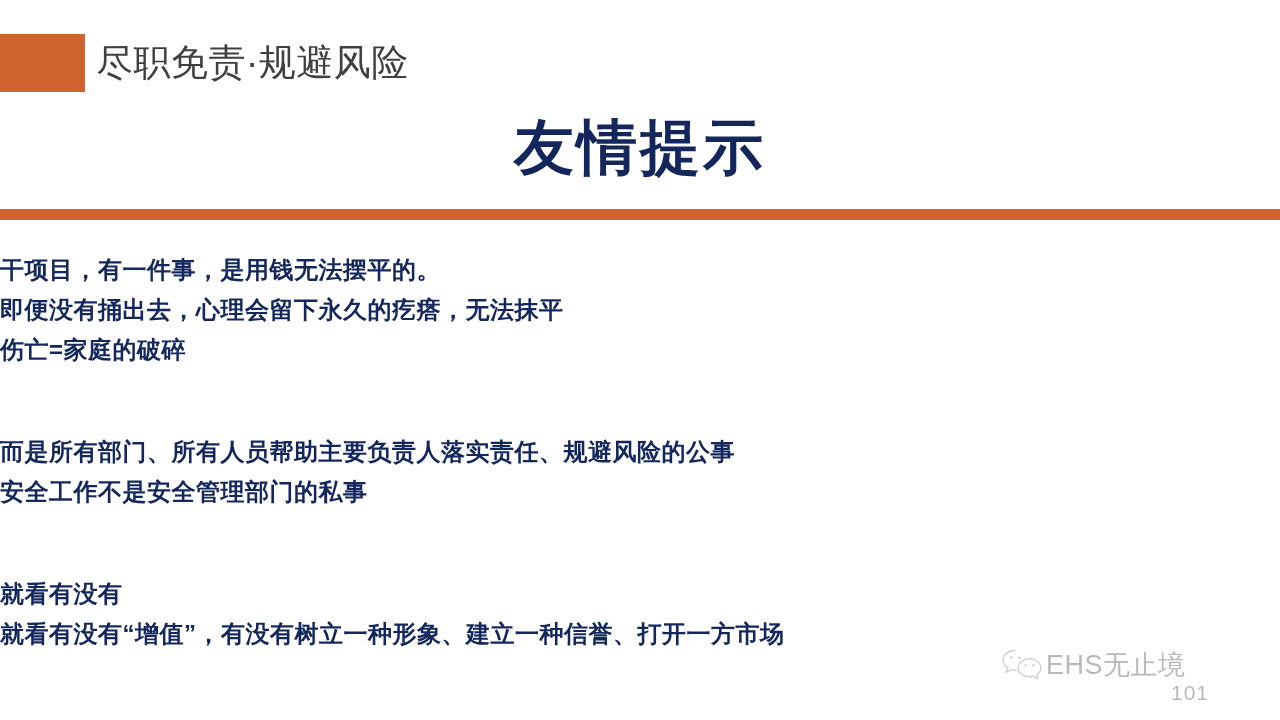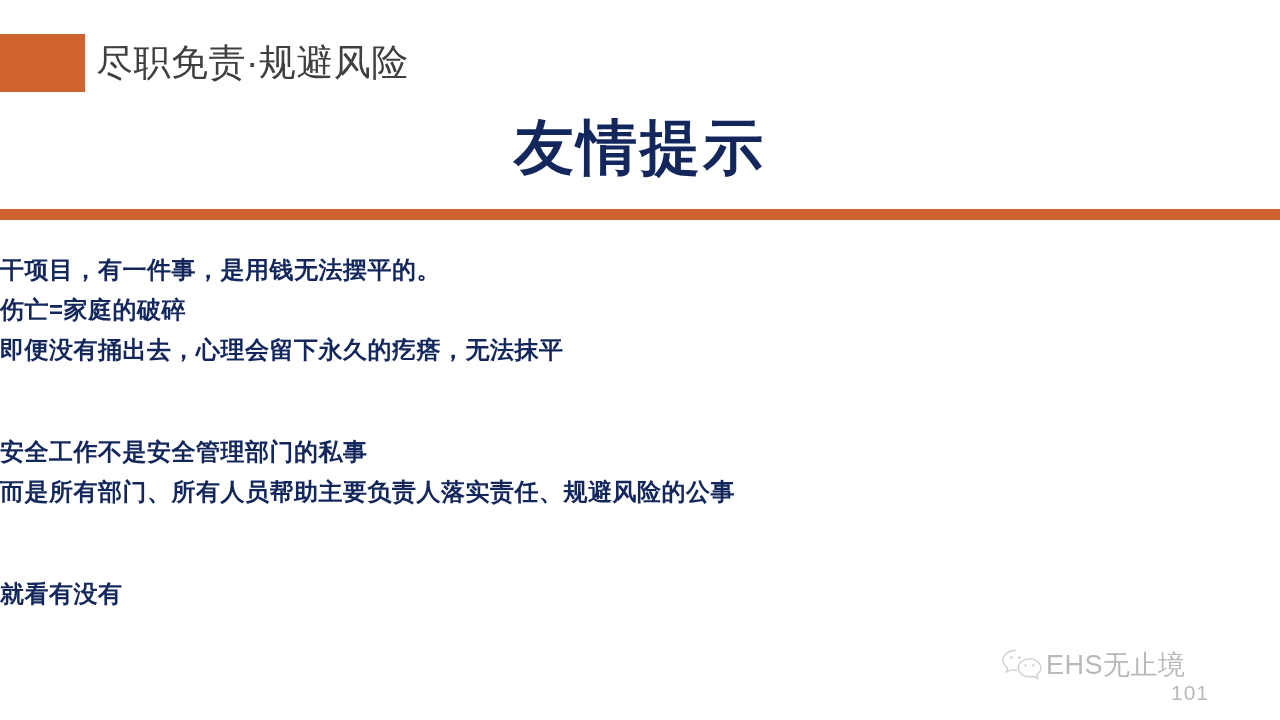"伤亡=家庭的破碎" span.line { order: before "即便没有捅出去，心理会留下永久的疙瘩，无法抹平" -> after "即便没有捅出去，心理会留下永久的疙瘩，无法抹平" }
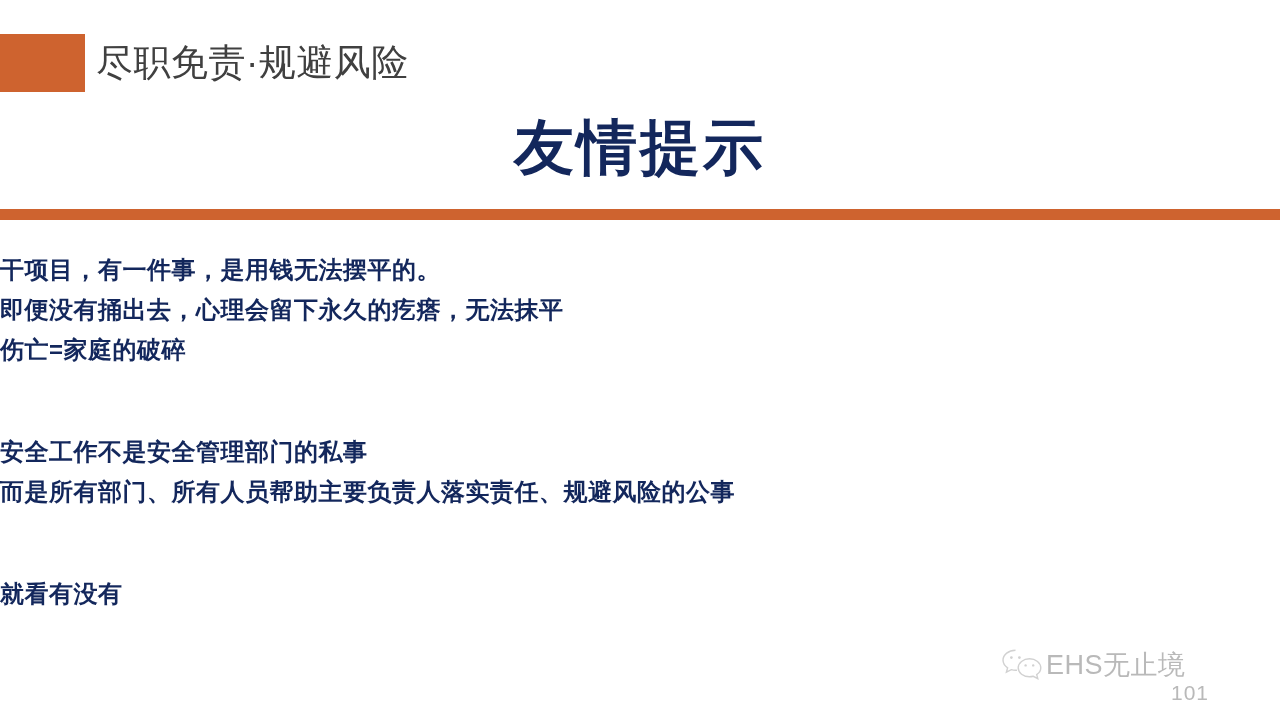"安全工作不是安全管理部门的私事" span.line { order: before "而是所有部门、所有人员帮助主要负责人落实责任、规避风险的公事" -> after "而是所有部门、所有人员帮助主要负责人落实责任、规避风险的公事" }
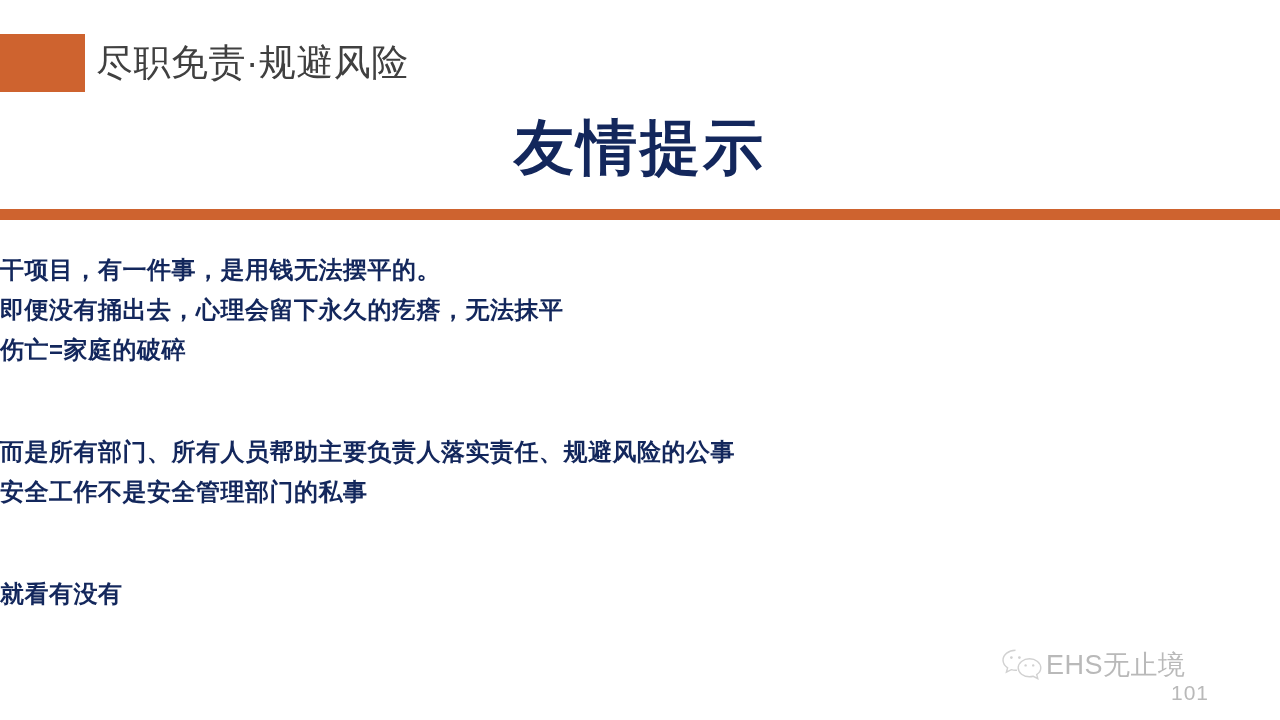"就看有没有“增值”，有没有树立一种形象、建立一种信誉、打开一方市场" span.line { html: none -> <span>就看有没有“增值”，有没有树立一种形象、建立一种信誉、打开一方市场</span> }
